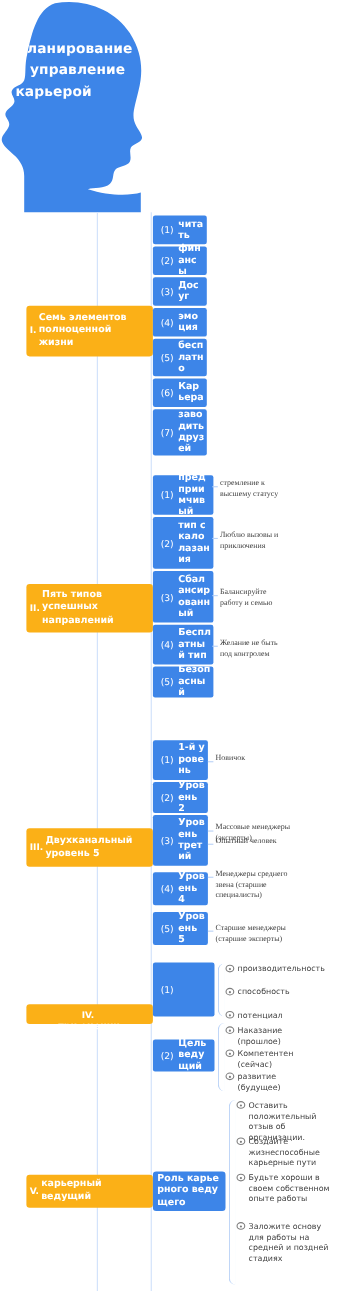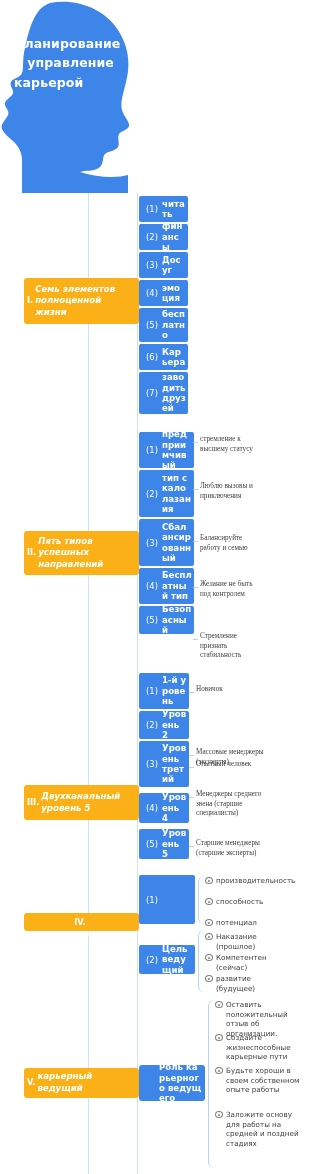"Семь элементов полноценной жизни" .sec .tx { font-style: italic -> none }
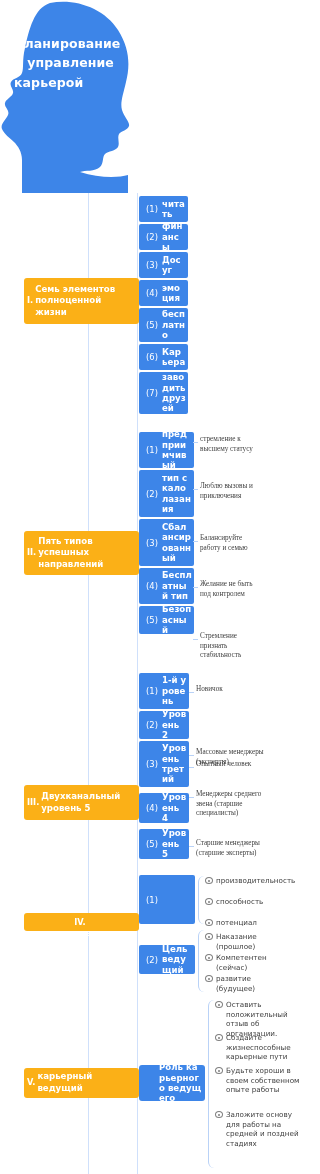"Стремление признать стабильность" div.leaf { html: <div> <span></span><span>Стремление признать стабильность</span> </div> -> none }
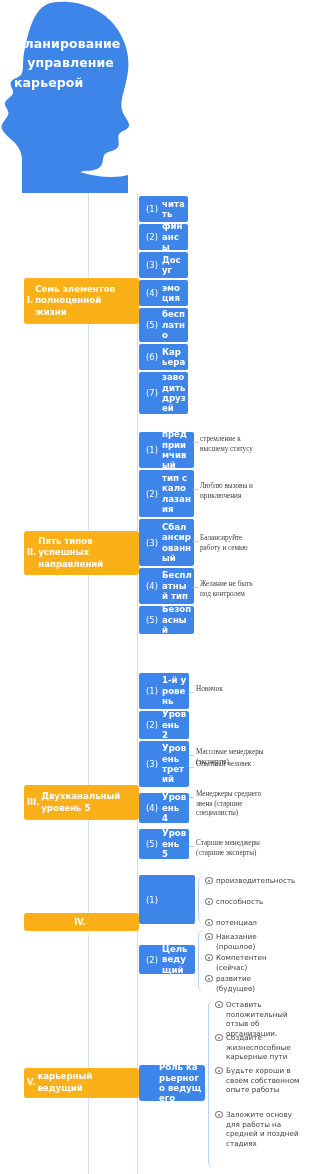"III." div.sec { margin-top: 32px -> none }
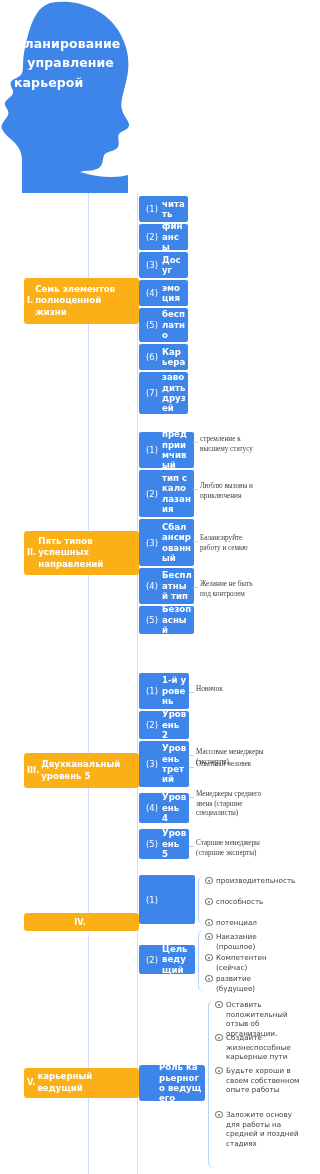"Роль карьерного ведущего" div.node { align-items: none -> flex-end; padding-left: 20px -> 4px }
